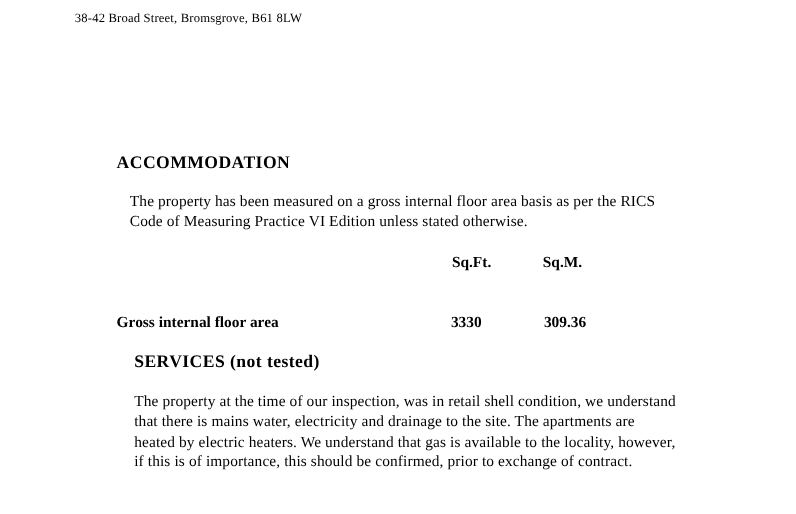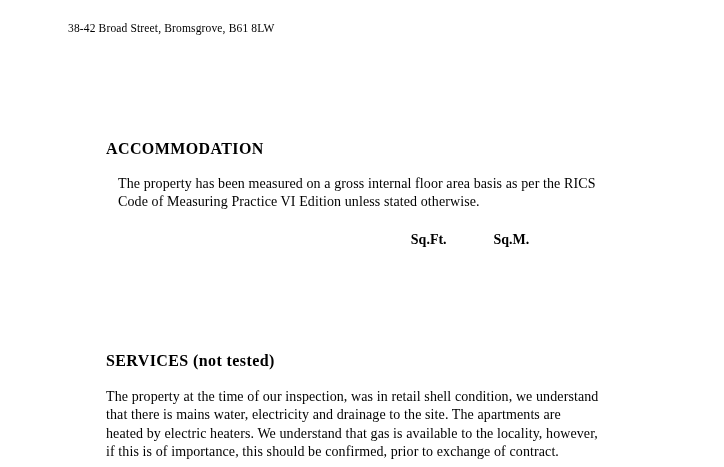"38-42 Broad Street, Bromsgrove, B61" .header-address { top: 22px -> 11px }
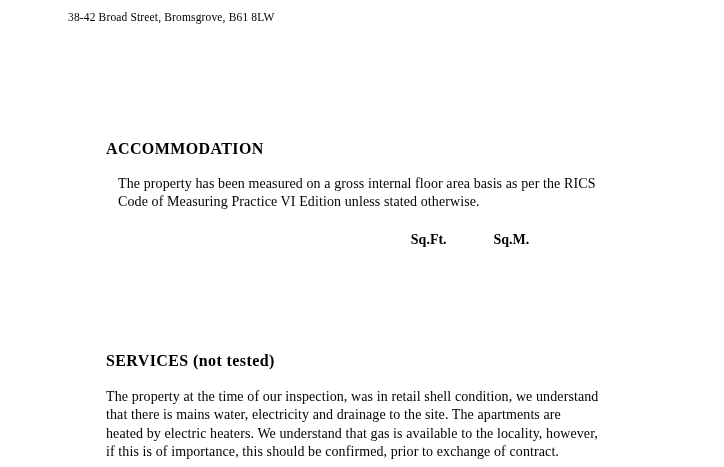"Gross internal floor area" div.mt-row { html: none -> <div> <div>Gross internal floor area</div> <div>3330</div> <div>309.36</div> </div> }
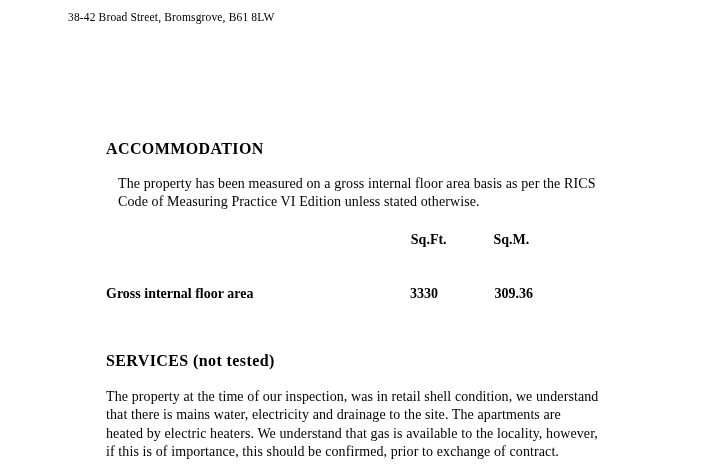"SERVICES (not tested)" .section-services { left: 106px -> 122px; margin-top: 31px -> none }
